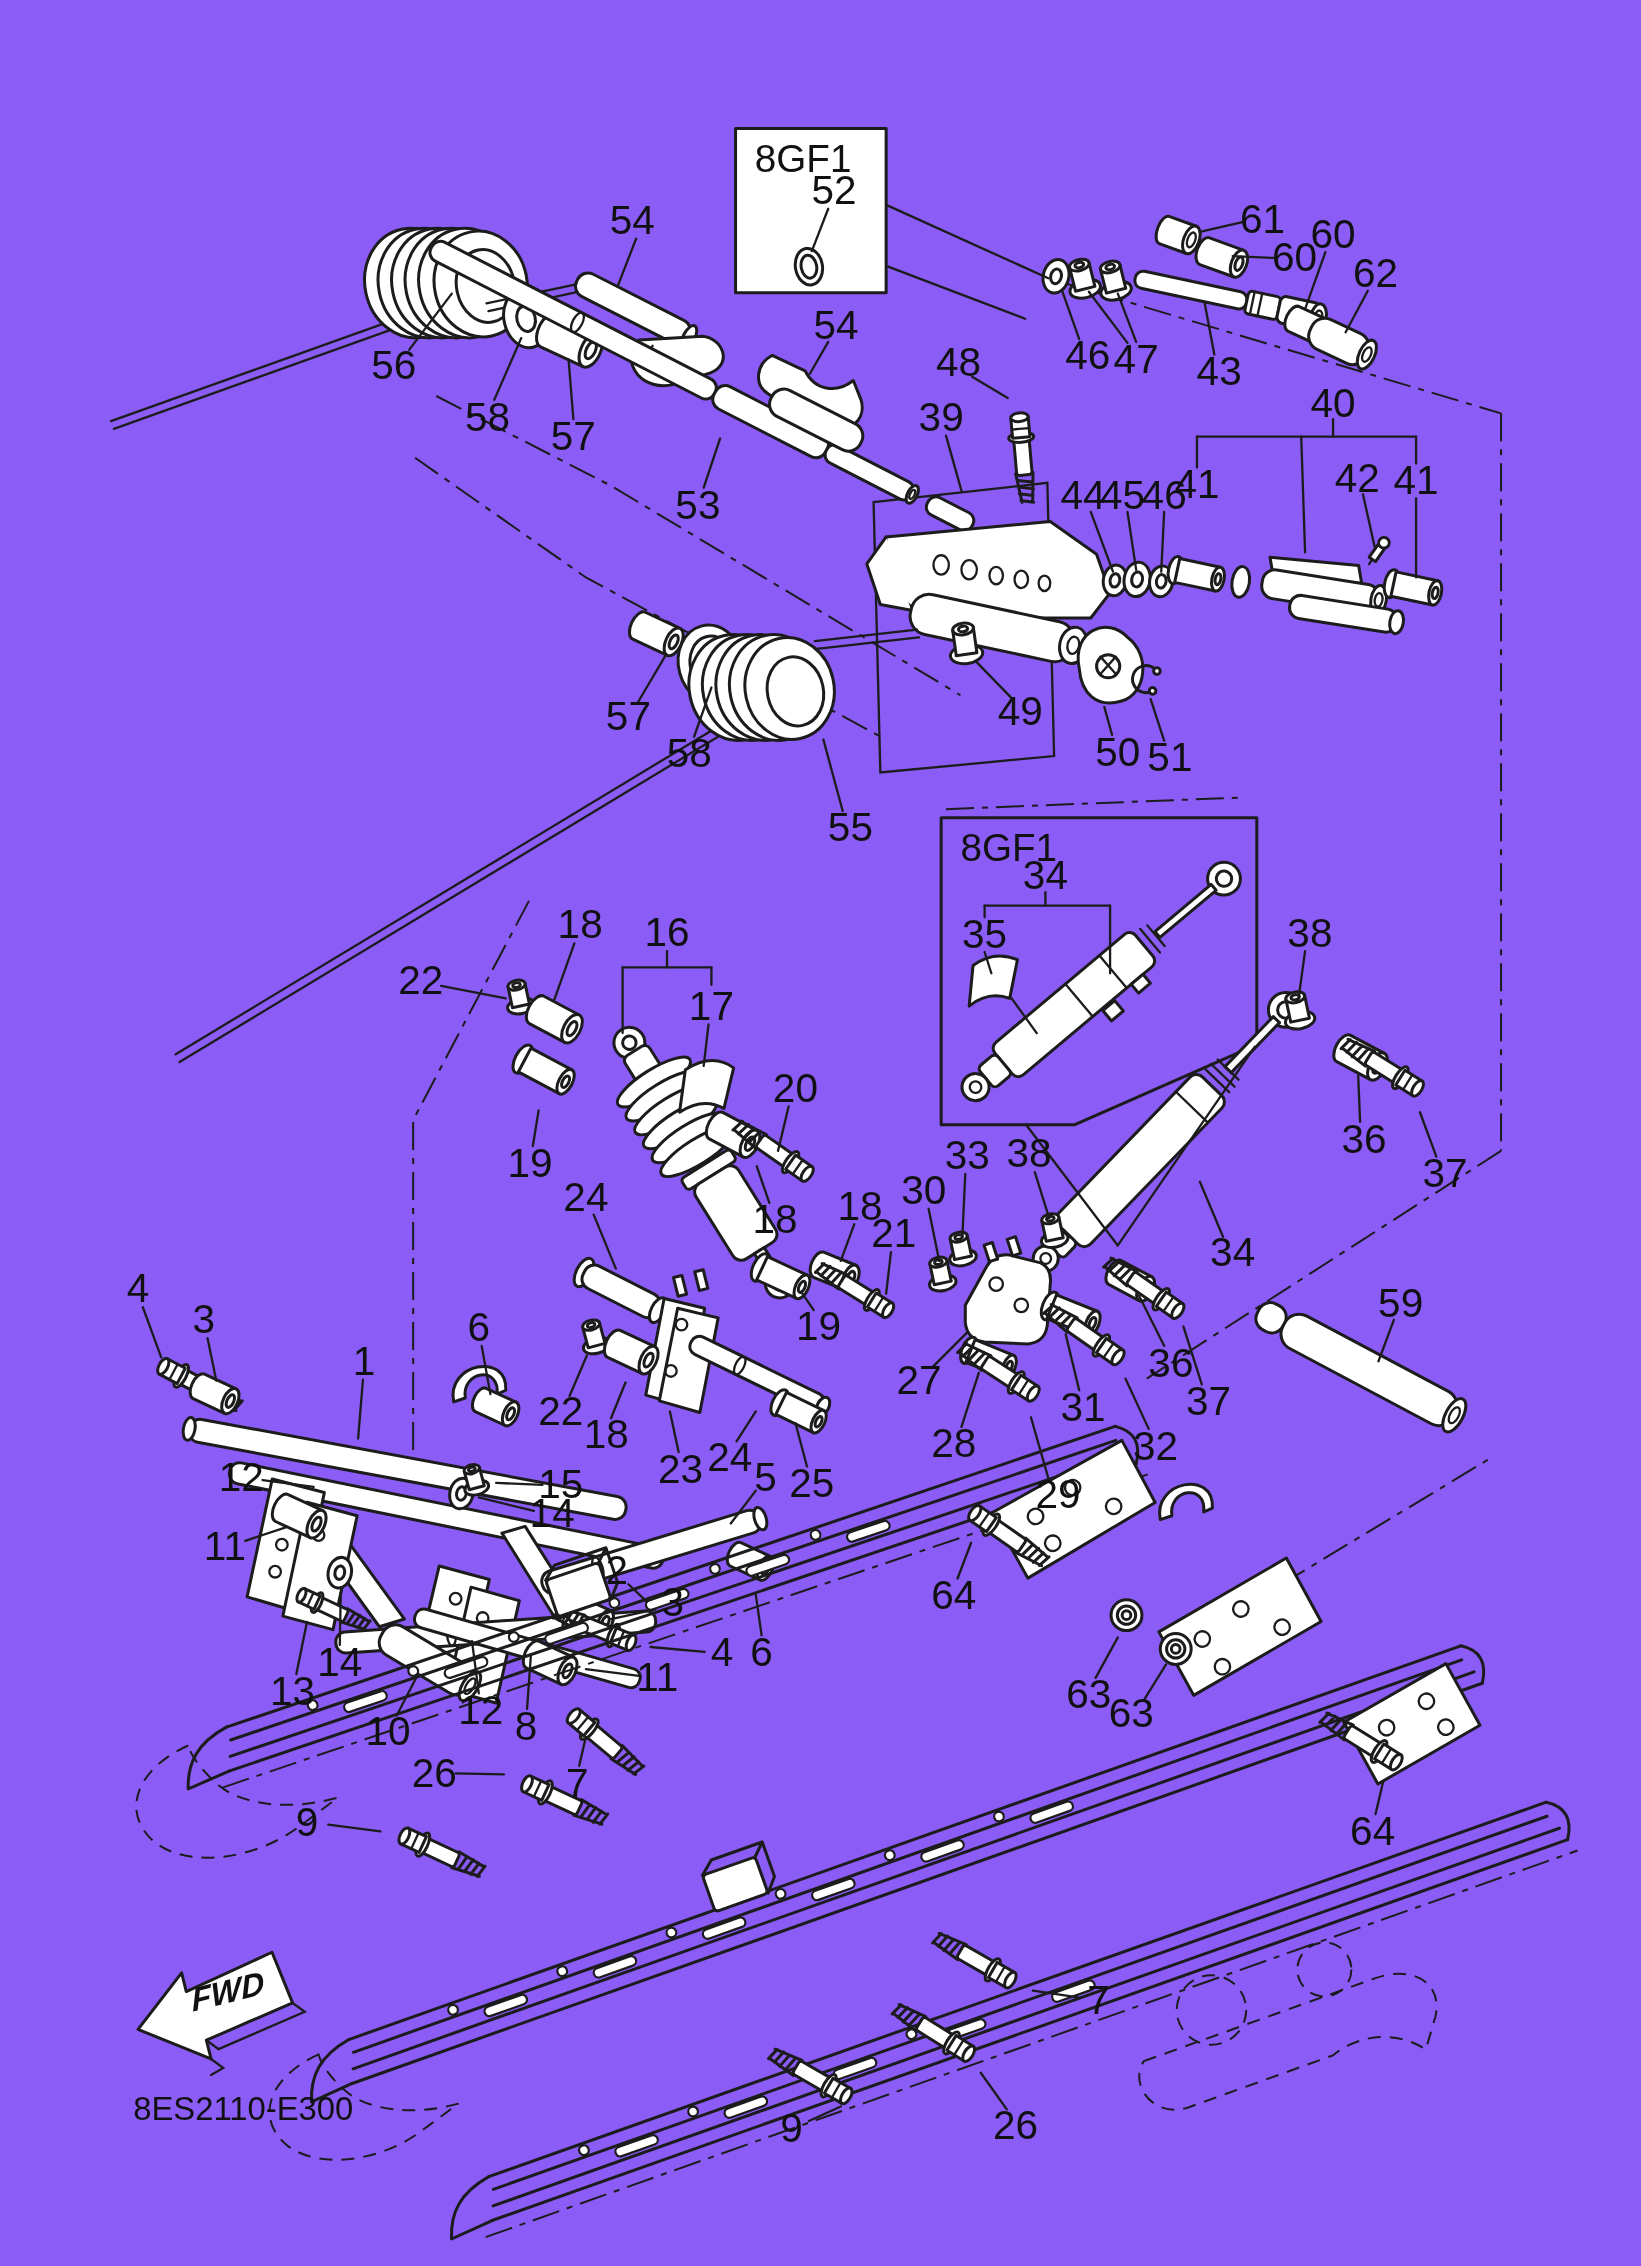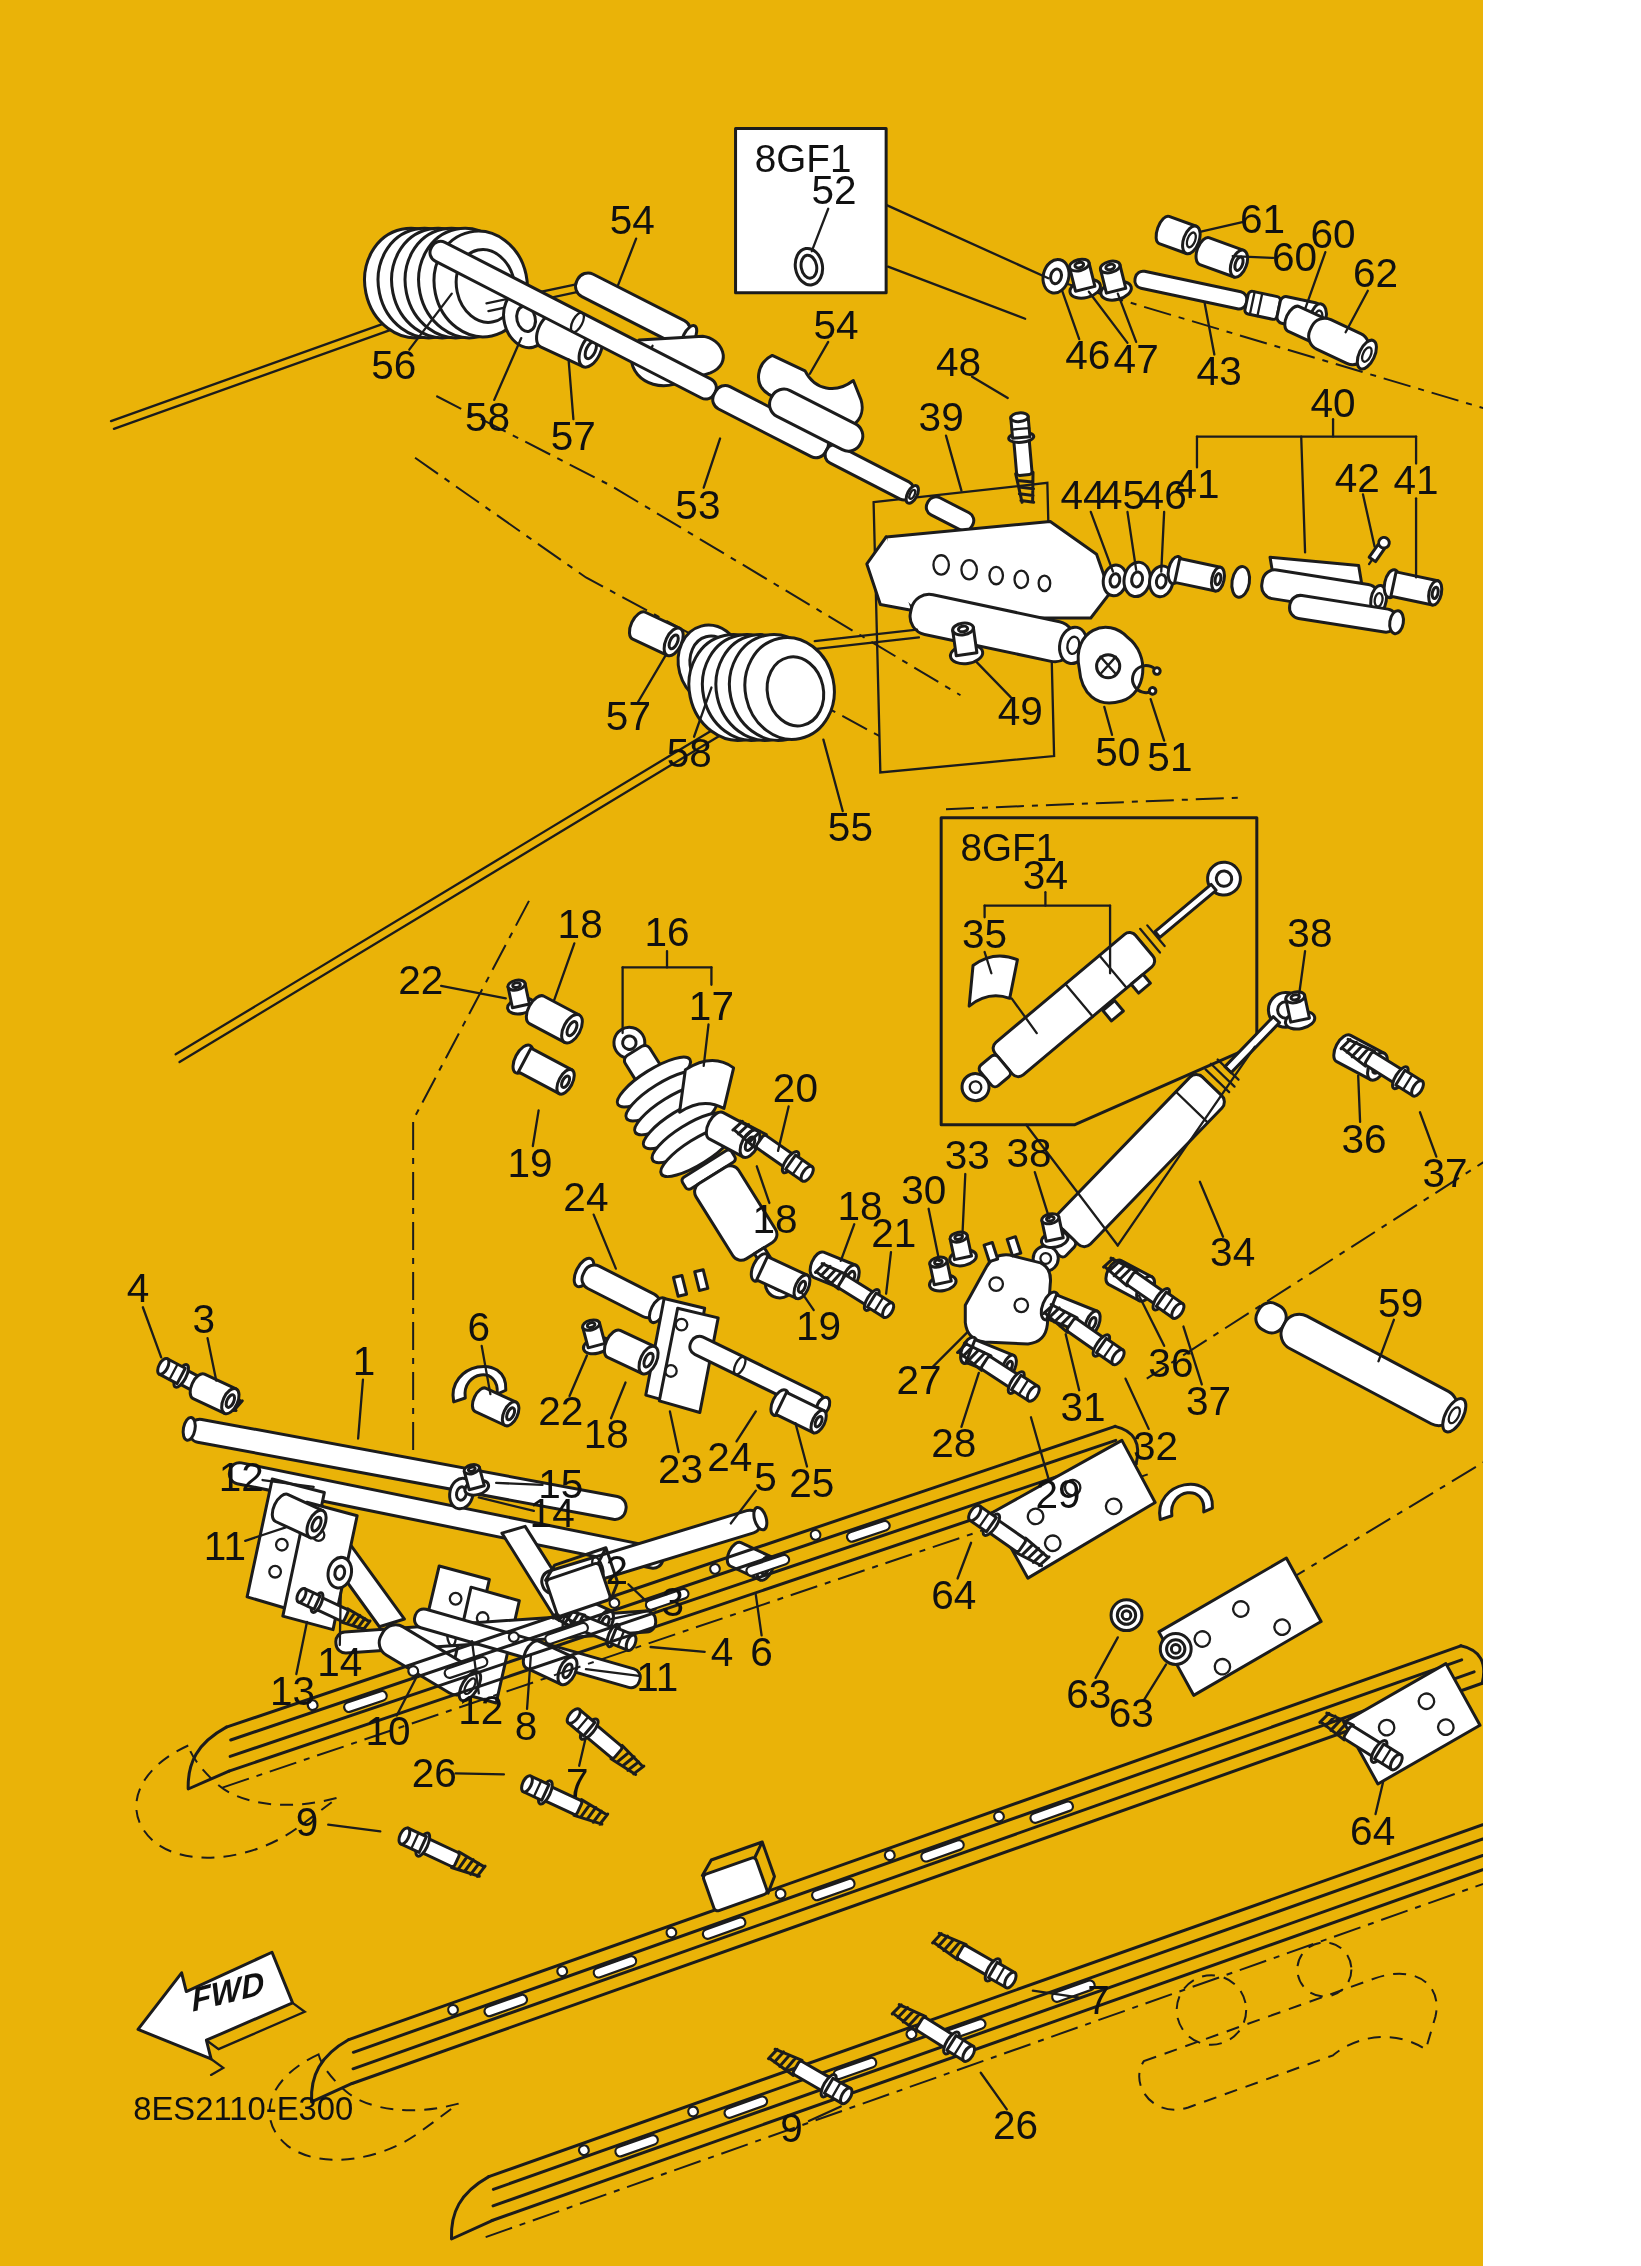"8GF1" .canvas { background: #eab308 -> #8b5cf6; width: 1483px -> 1641px }
